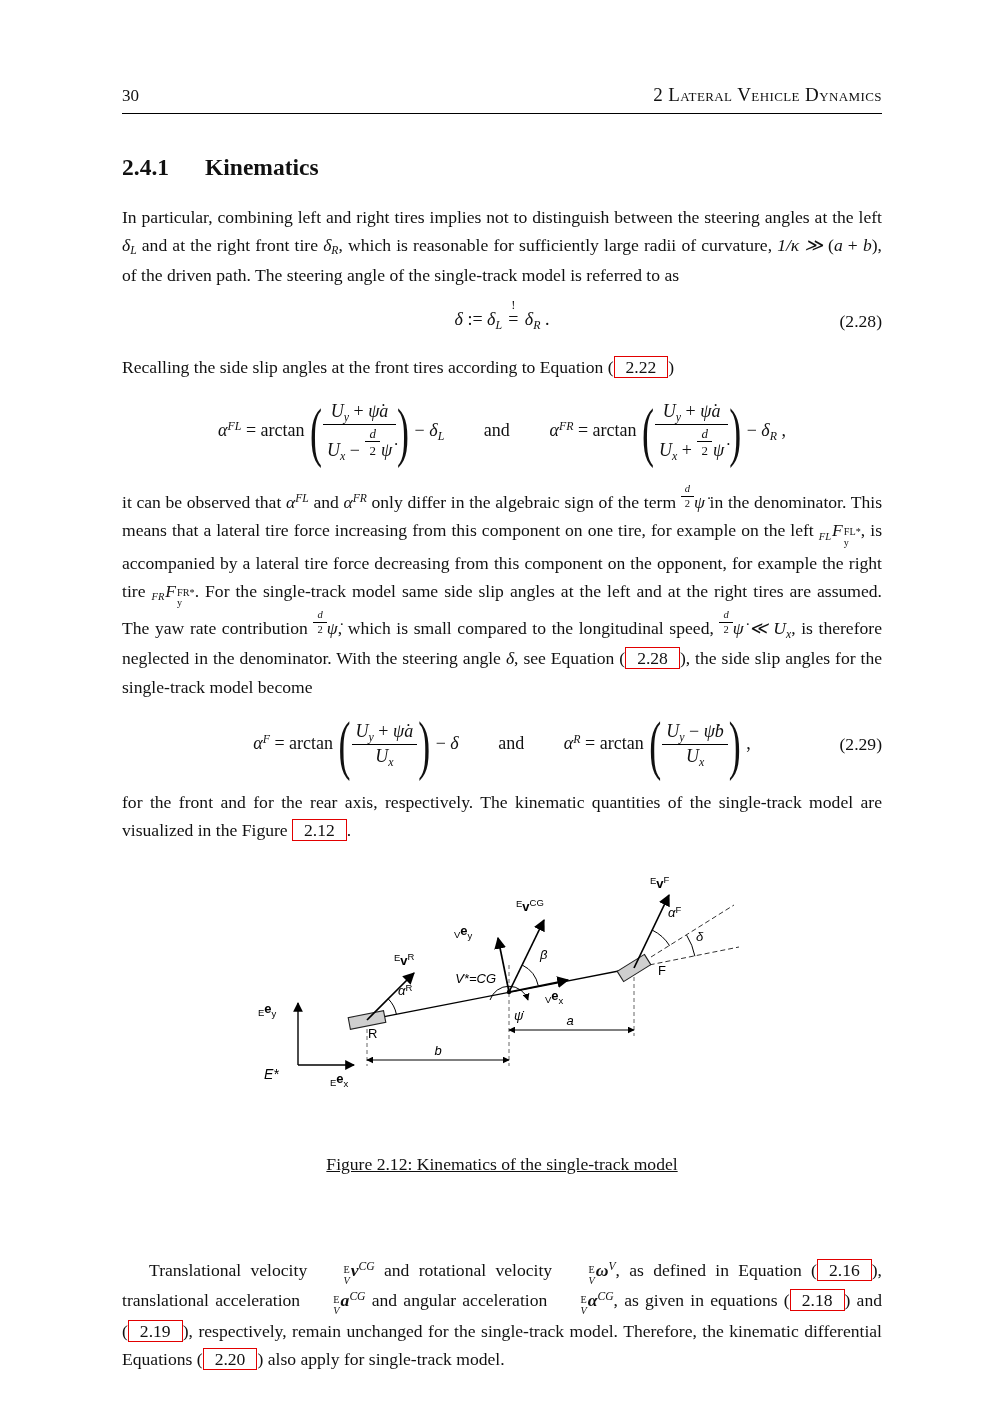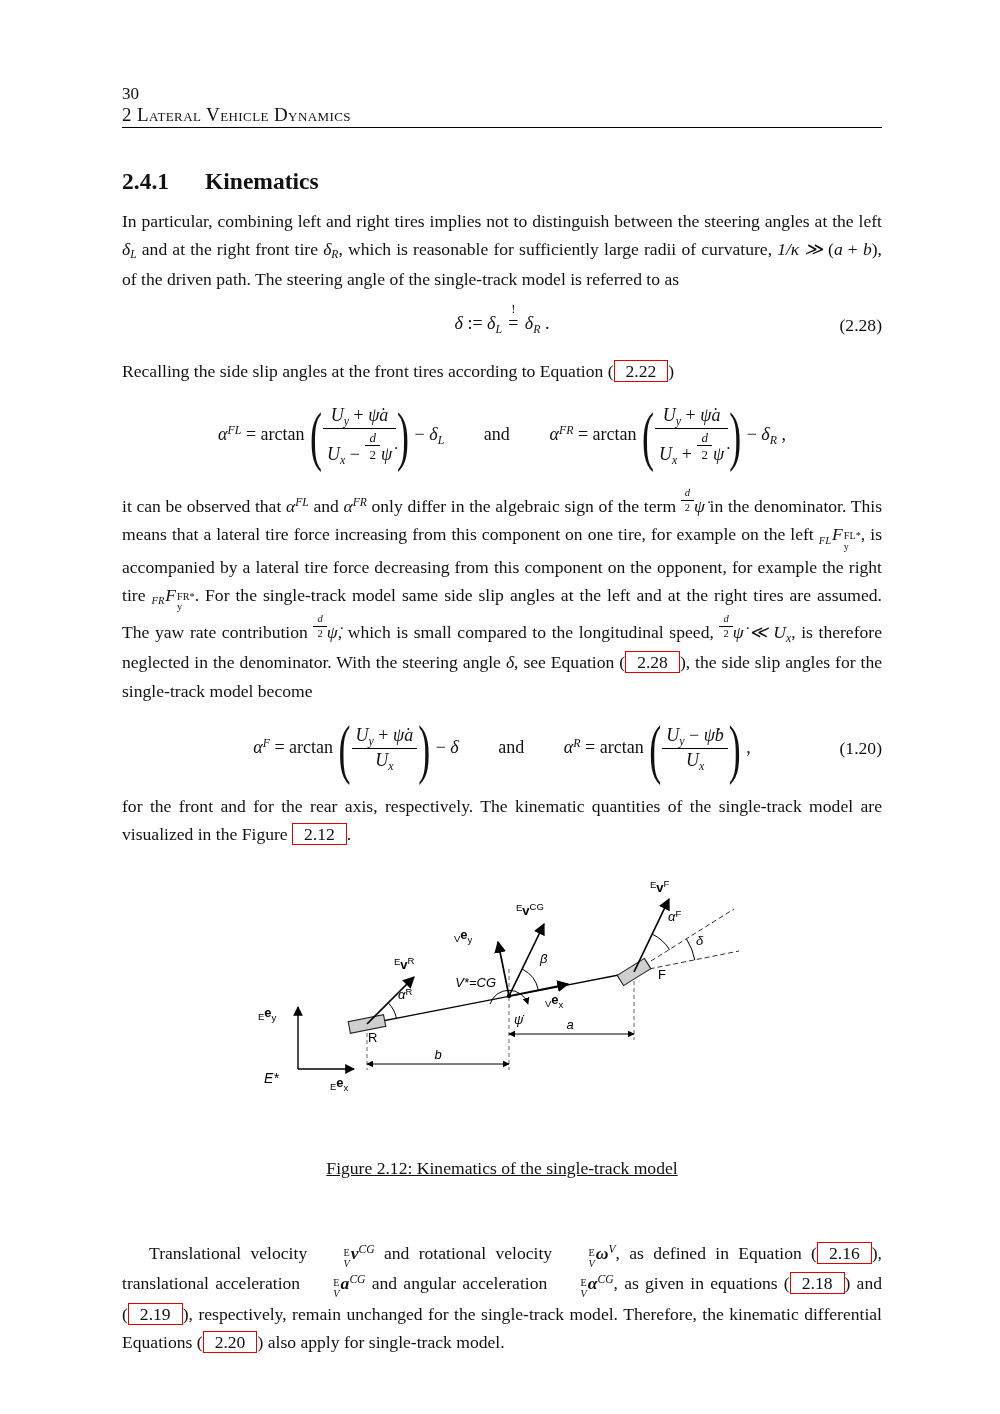"30" .hdr { flex-direction: column -> none; padding-bottom: 1px -> 7px }
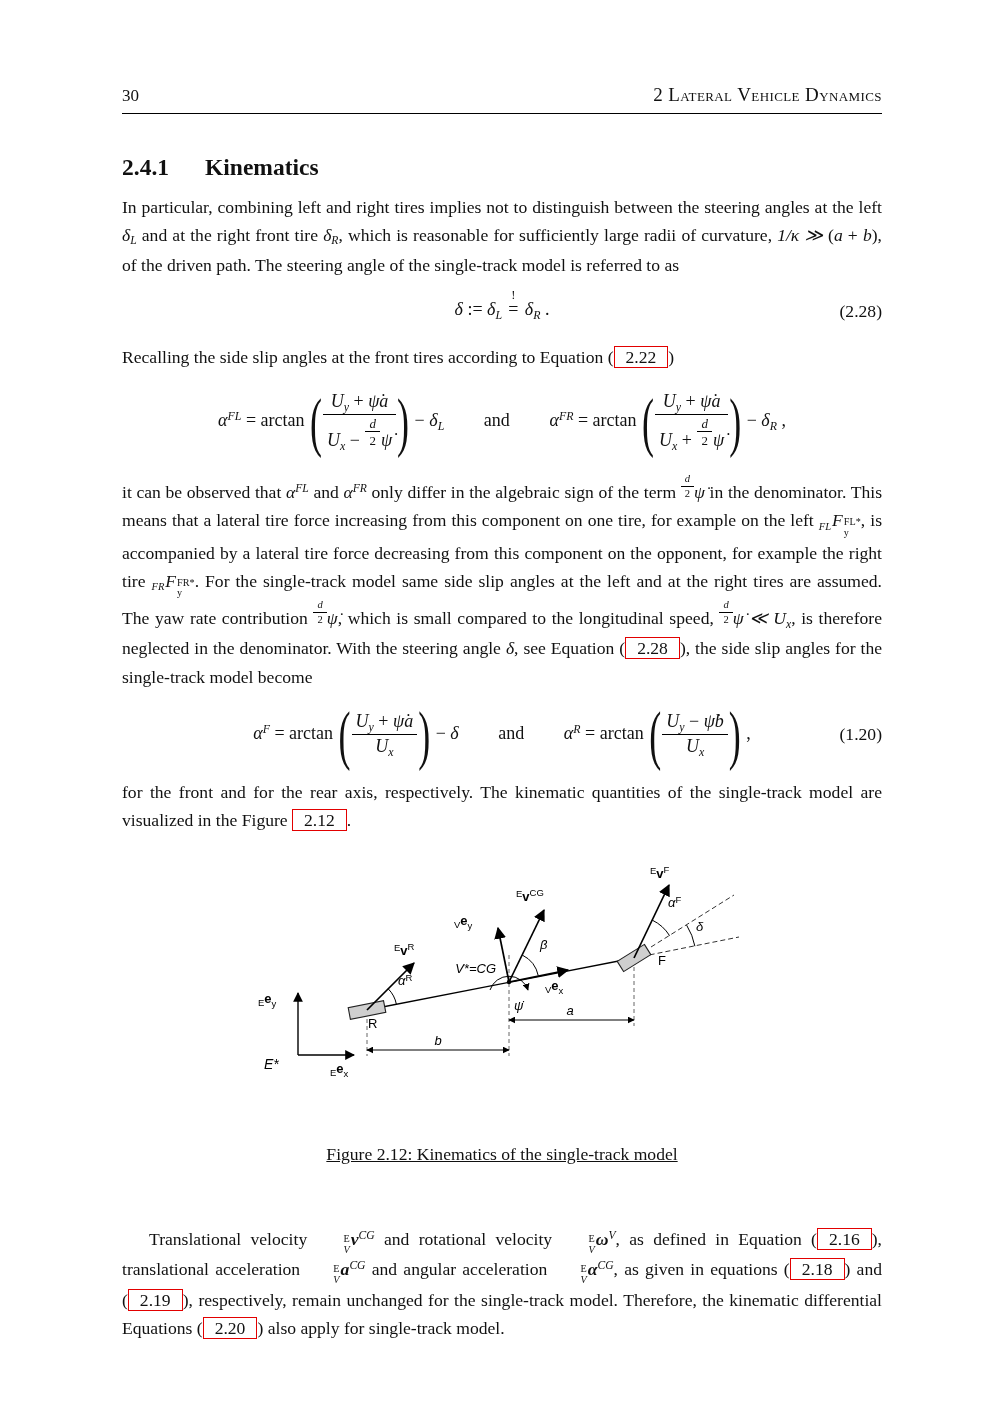"2.4.1 Kinematics" .section-heading { margin: 40px 0 12px -> 40px 0 22px }
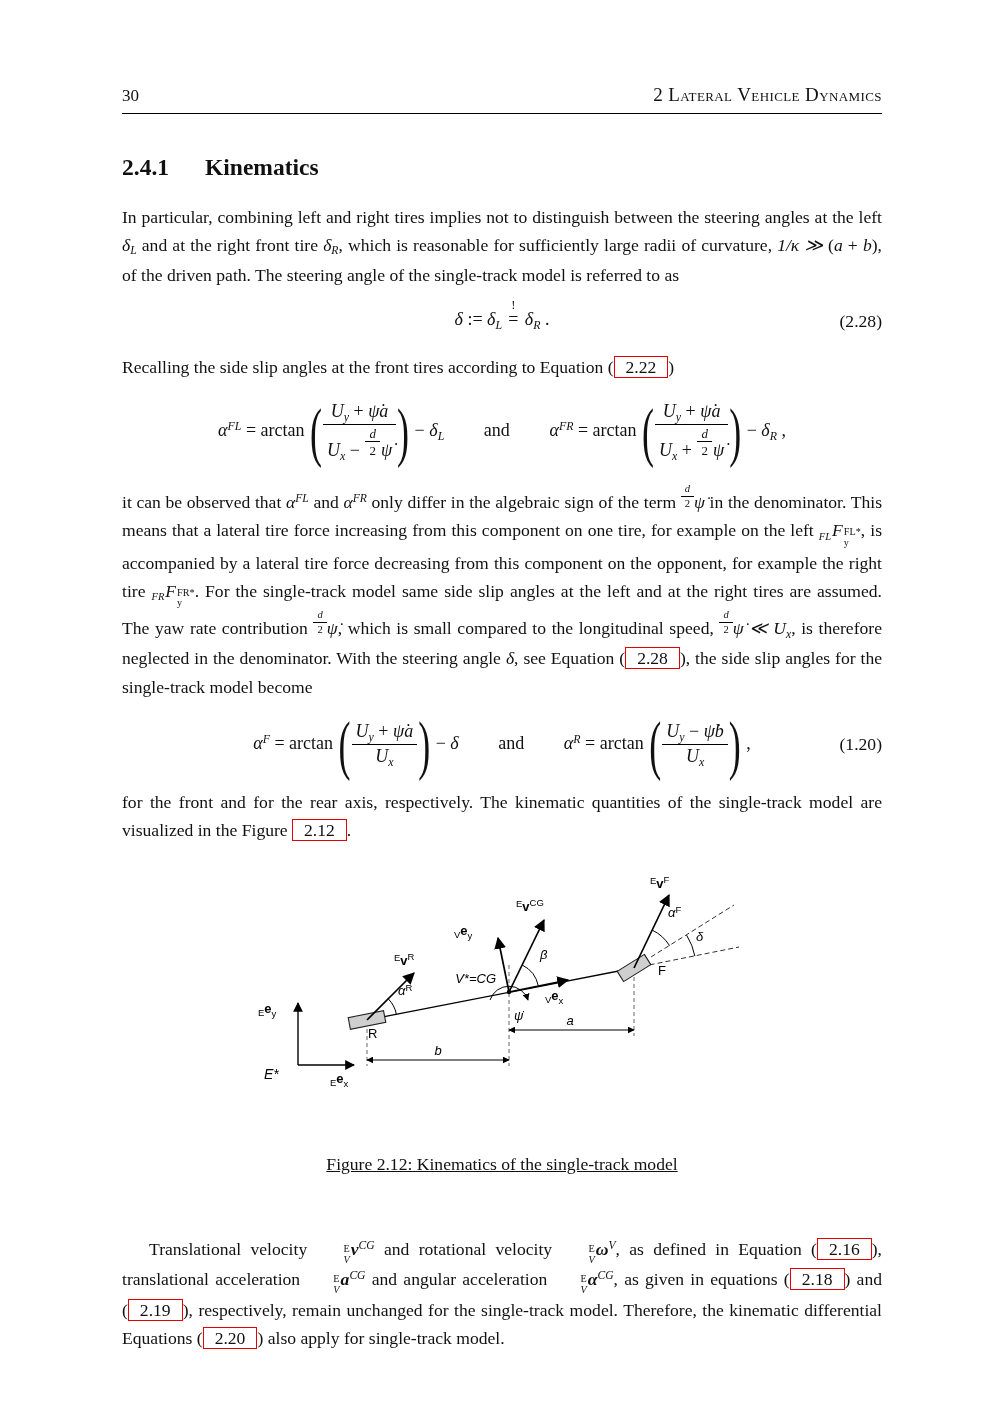"(1.20)" span.eqnum { text: 1.20 -> 2.29 }
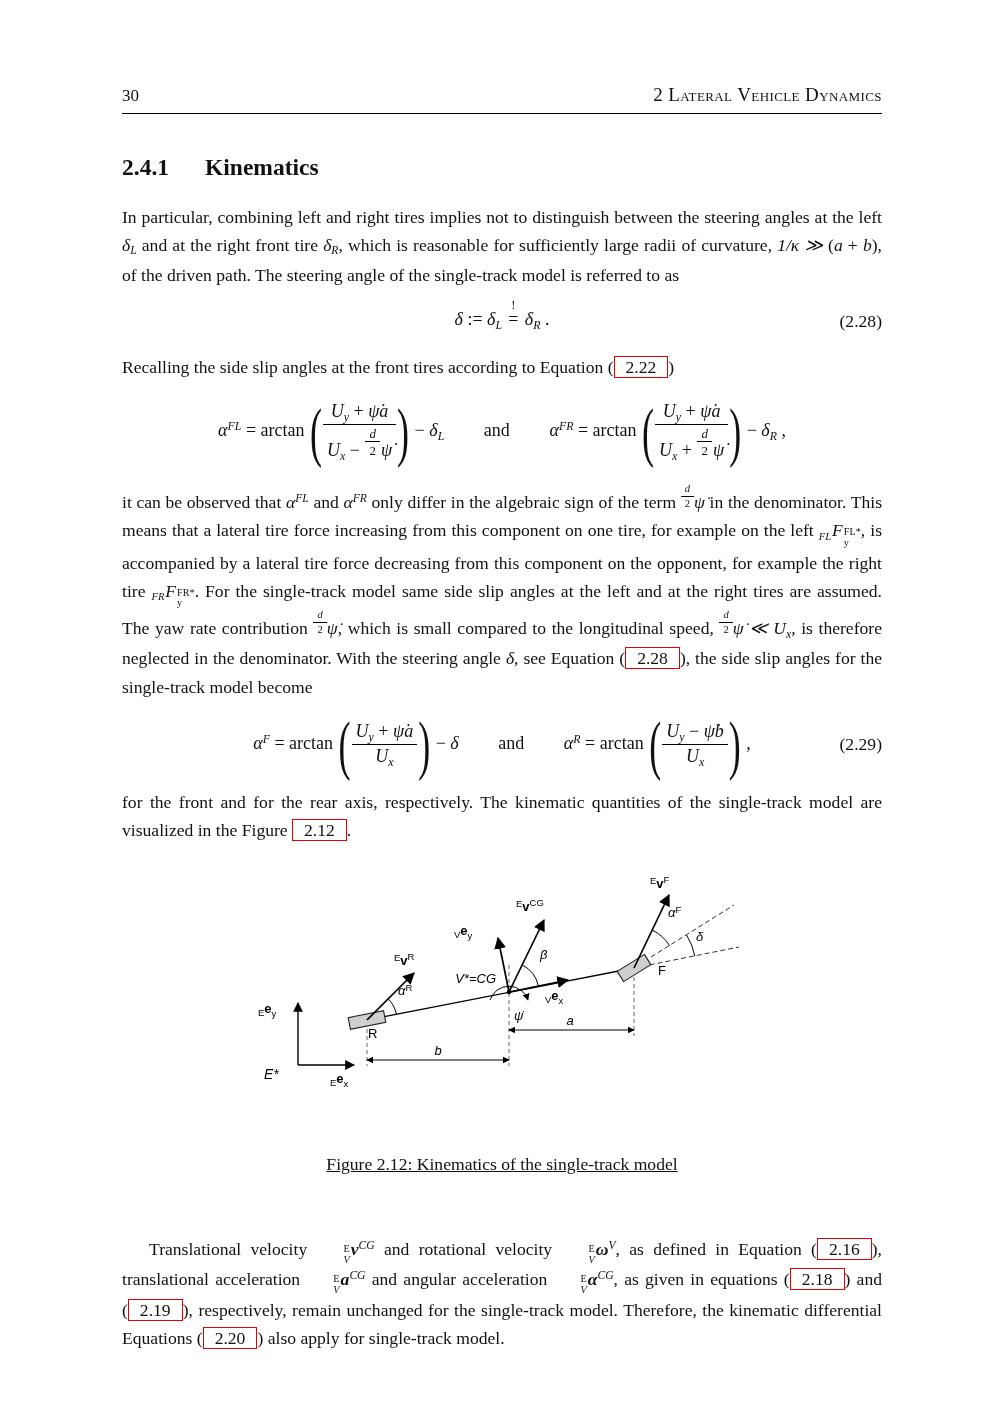"Translational velocity" .indent { margin-top: 60px -> 81px }
